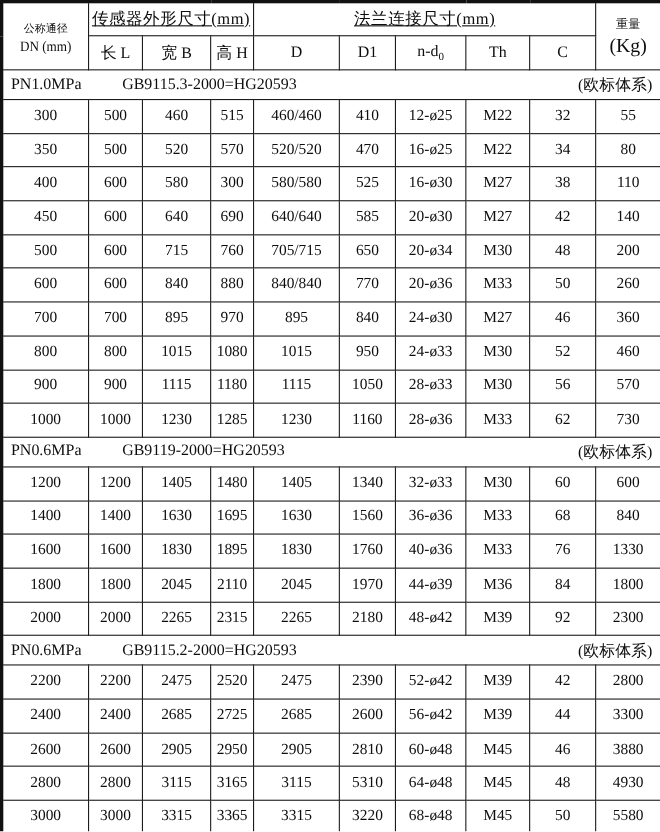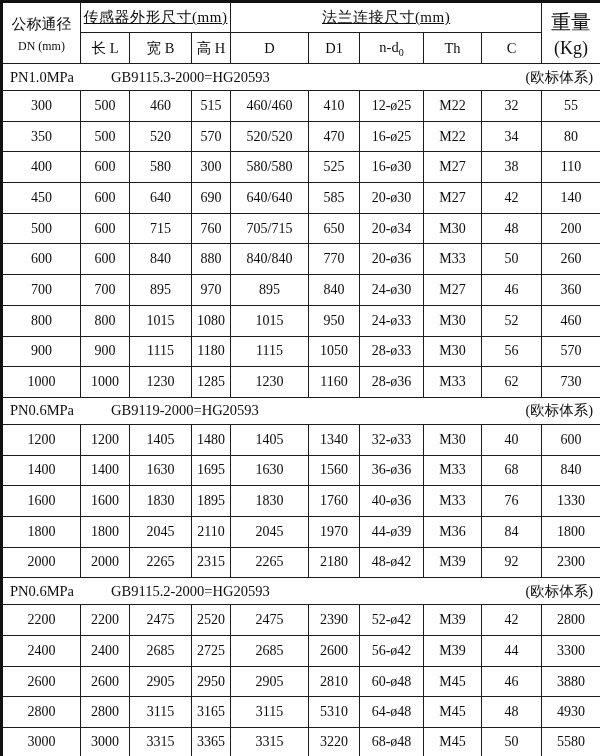"公称通径" .dn-cell .l1 { font-family: Liberation Mono, monospace -> none; font-size: 15px -> 10px }
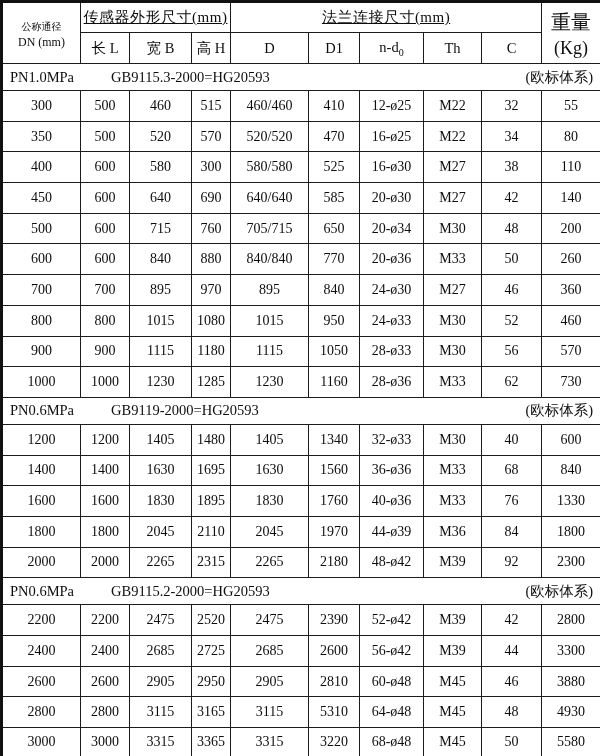"重量" .wt-cell .l1 { font-size: 20px -> 11px }
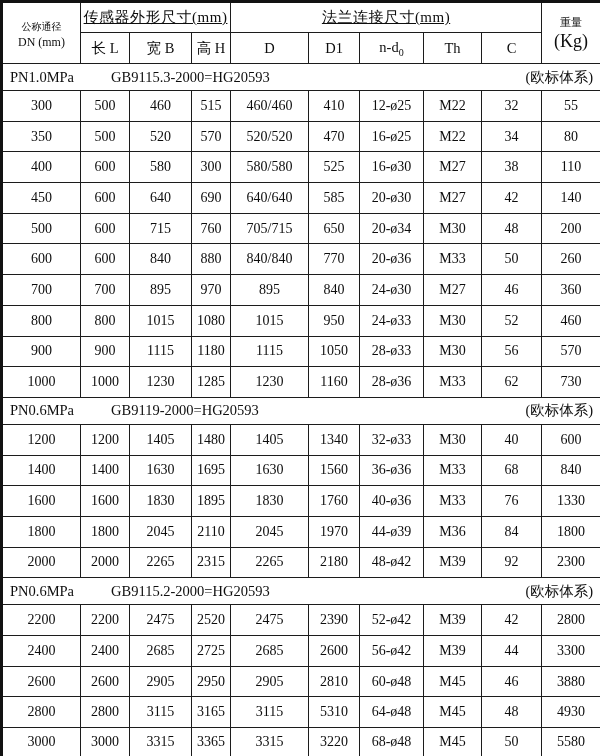"40" td { text: 40 -> 60 }
